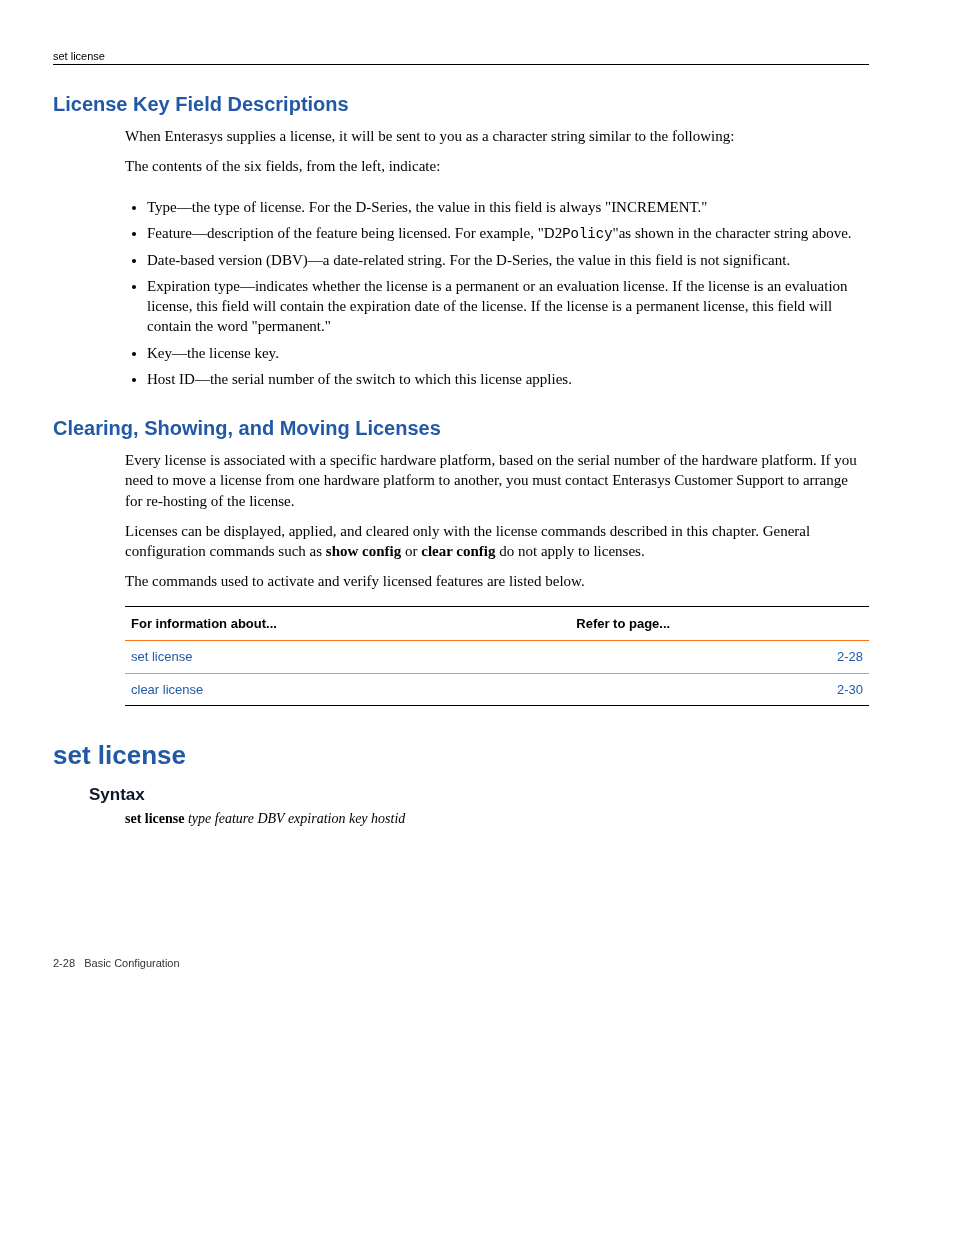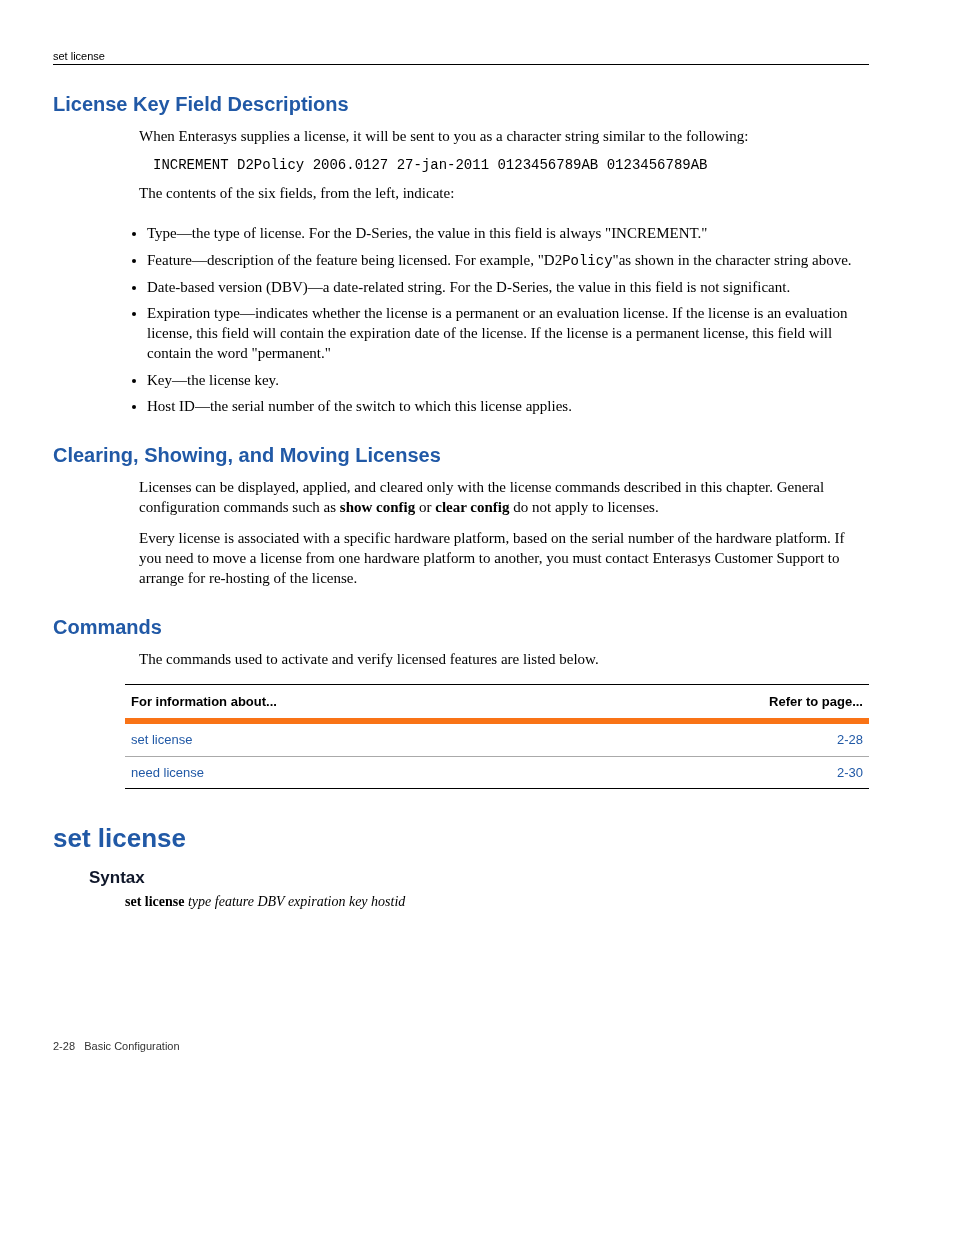"When Enterasys supplies a license," .body-block p { margin: 6px 0 10px 14px -> 6px 0 10px 0 }
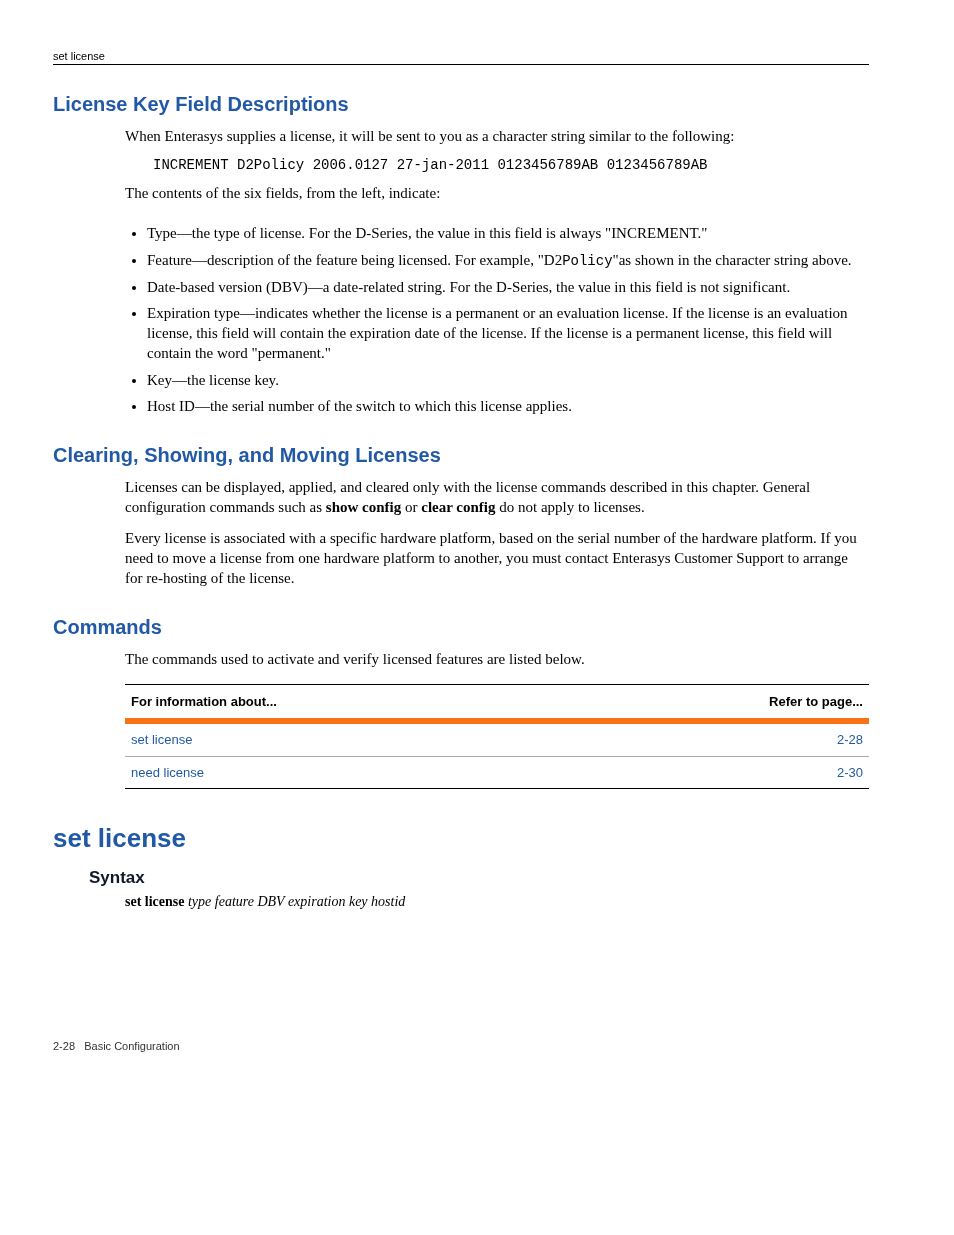"INCREMENT D2Policy 2006.0127 27-jan-2011" div.mono { html: <div>INCREMENT D2Policy 2006.0127 27-jan-2011 0123456789AB 0123456789AB</div> -> none }
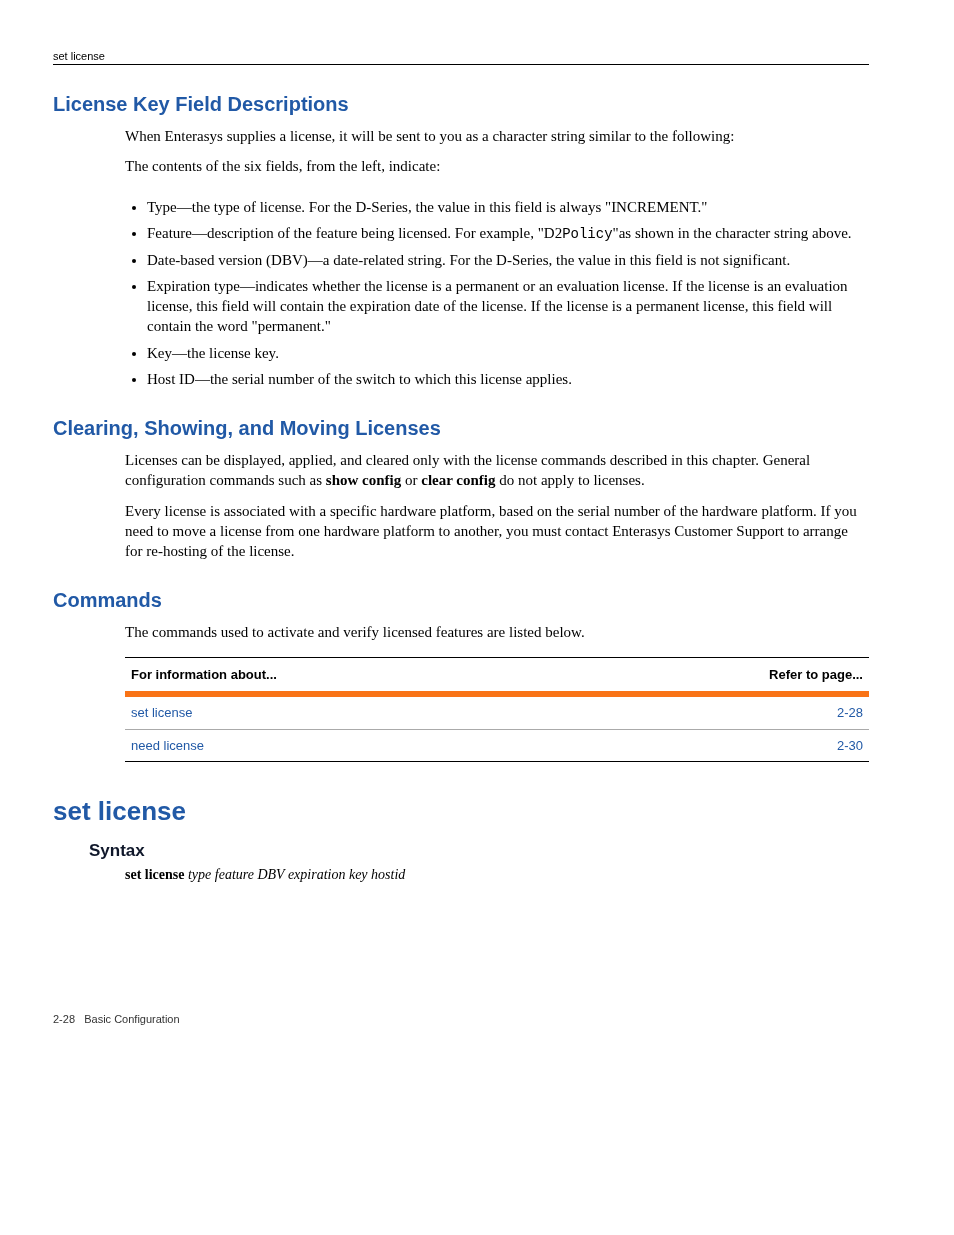"Licenses can be displayed, applied," p { order: before "Every license is associated with" -> after "Every license is associated with" }
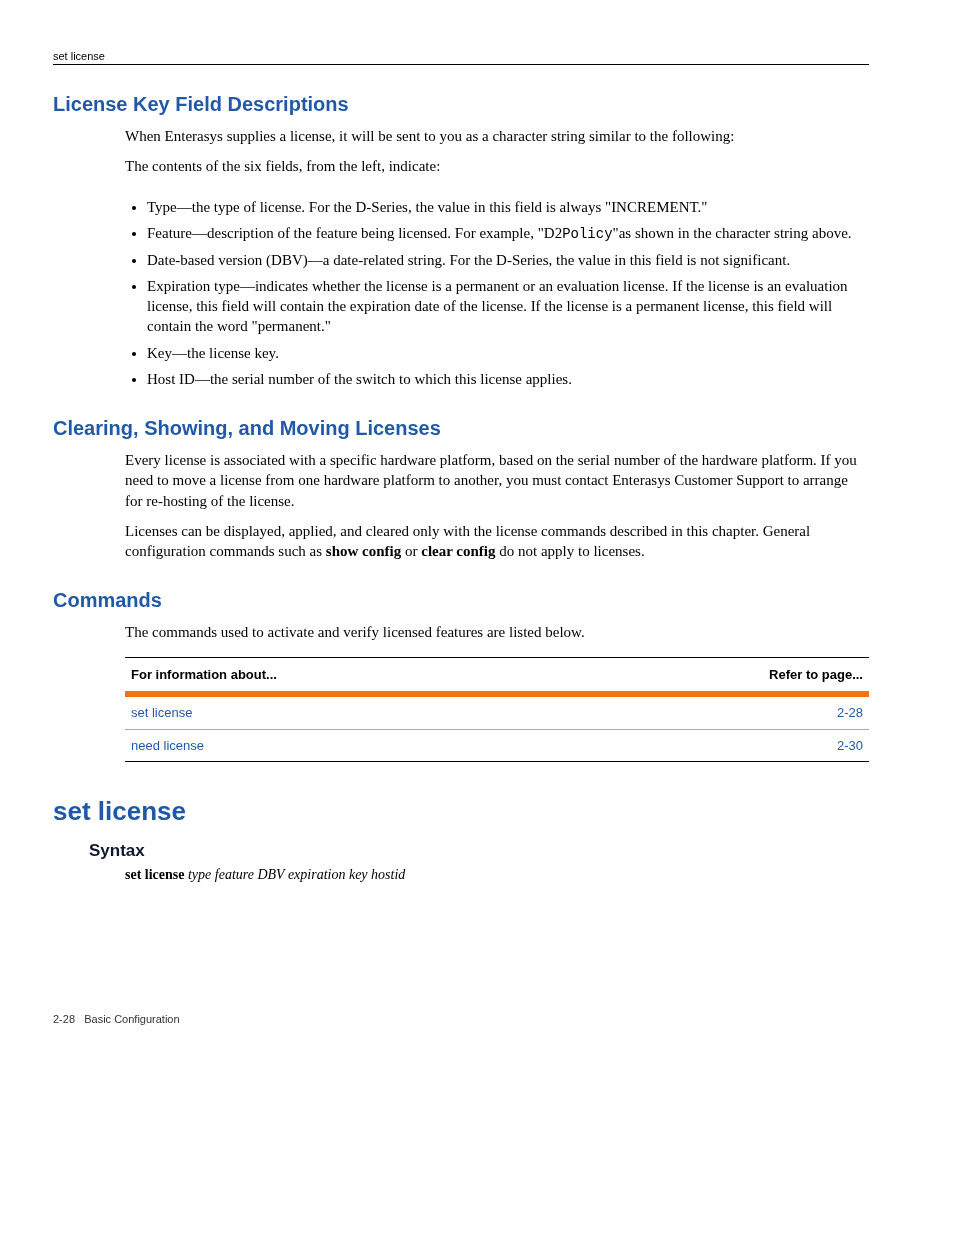"Commands" h2.blue { html: <h2>Commands</h2> -> none }
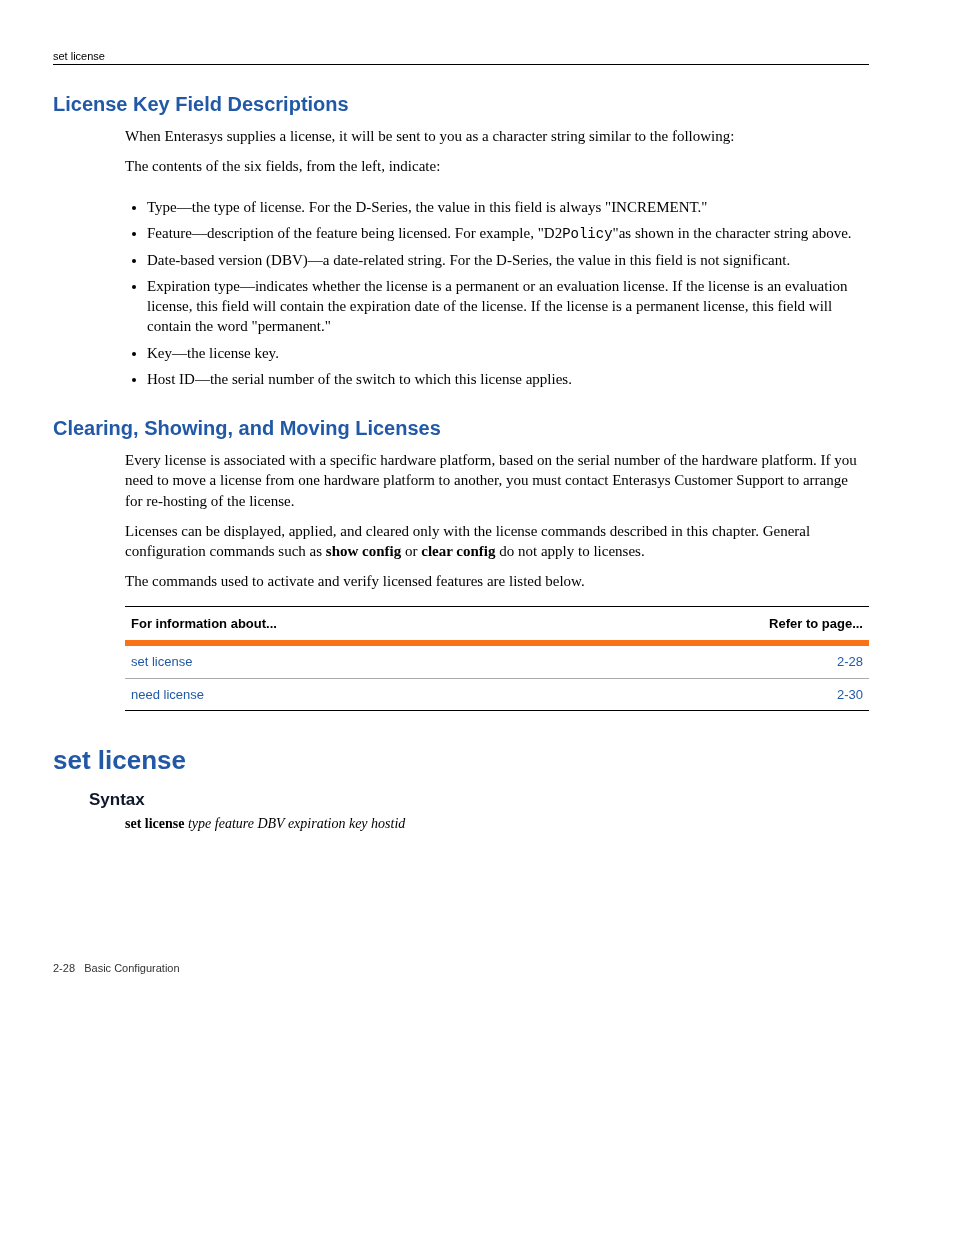"For information about..." table.cmds th { border-bottom: 6px solid #f97316 -> 1px solid #f97316 }
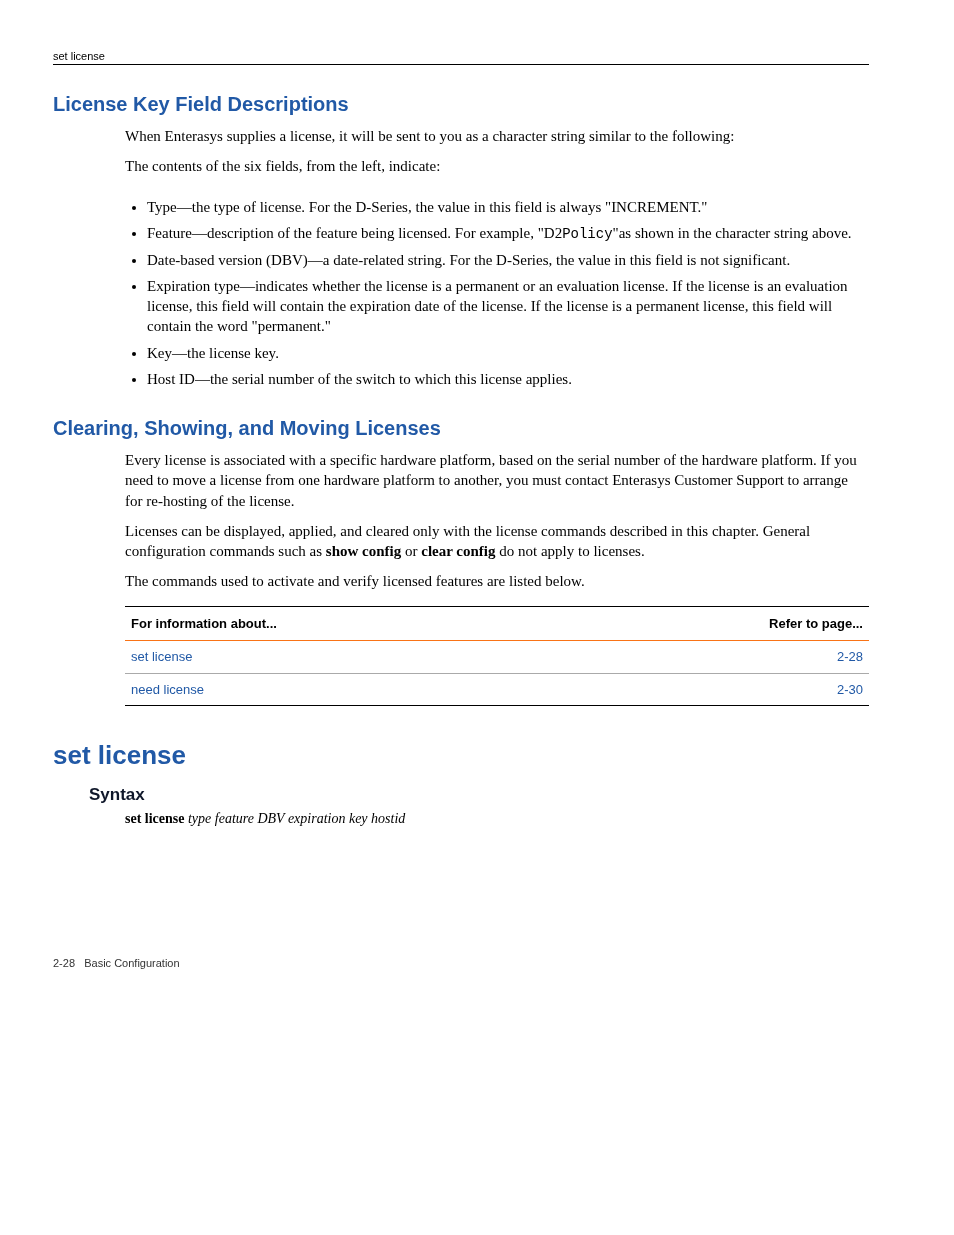"Refer to page..." table.cmds th.right { text-align: right -> none }
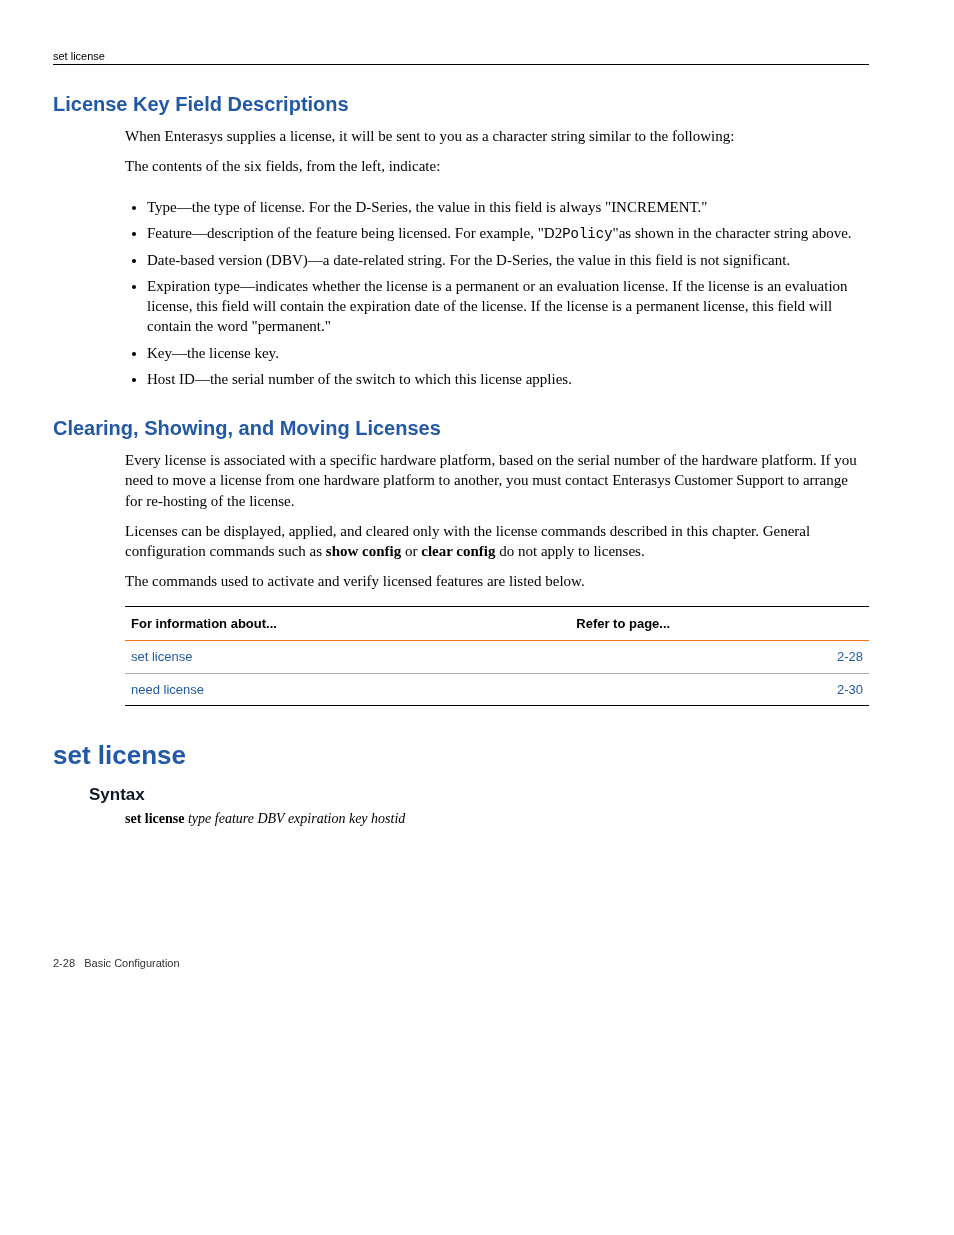"need license" td { text: need -> clear }
